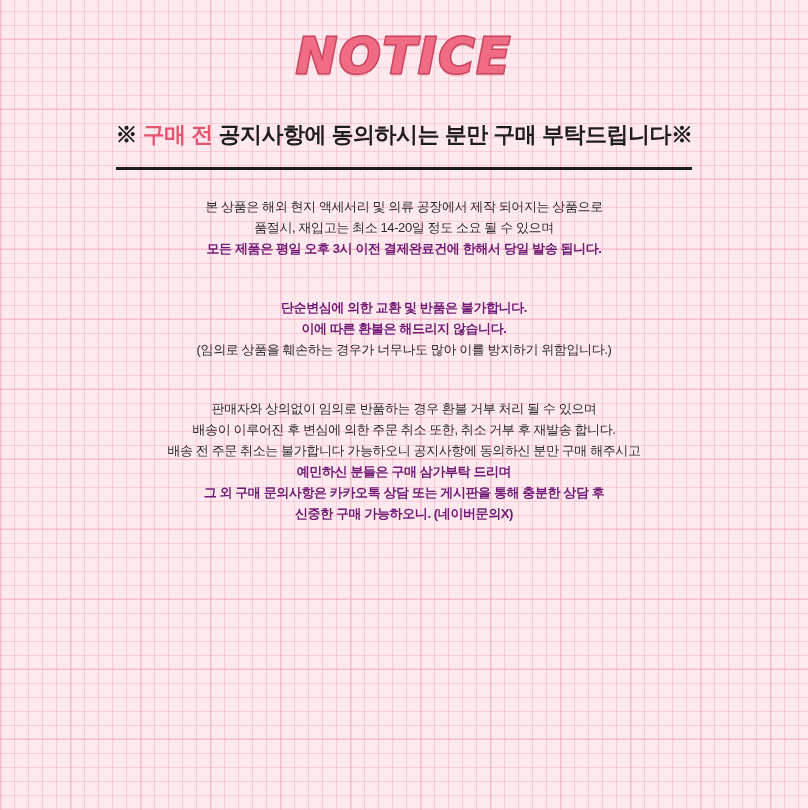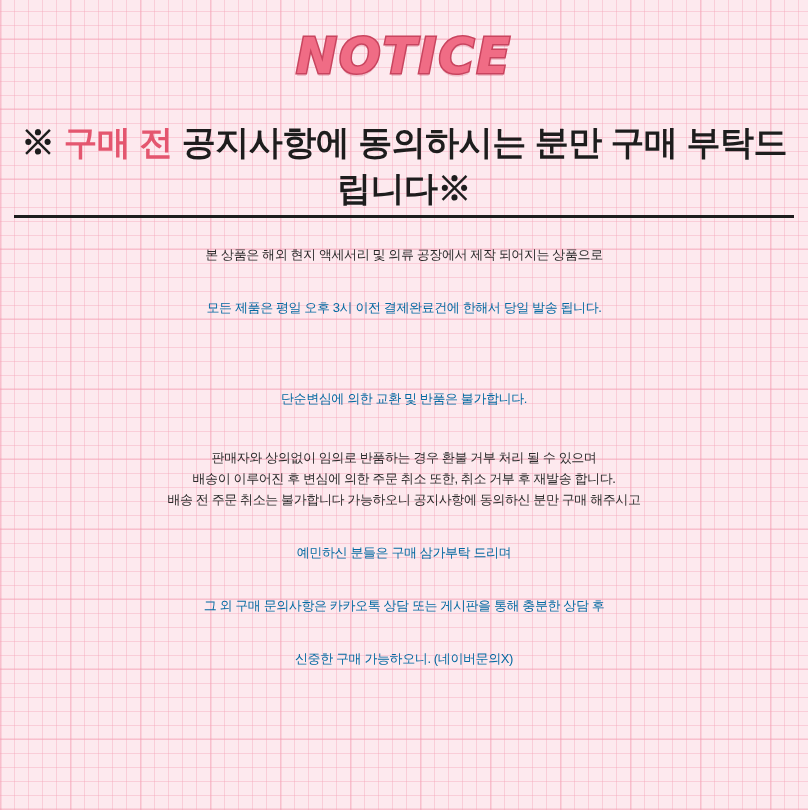"※ 구매 전 공지사항에 동의하시는" .subtitle { font-size: 34px -> 22px; padding-bottom: 3px -> 17px }
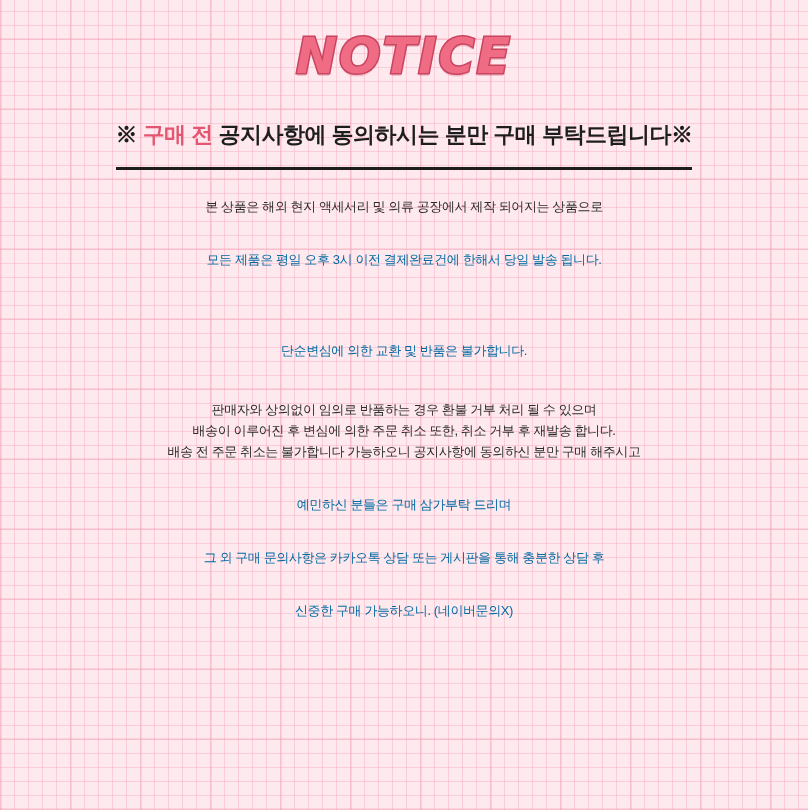"품절시, 재입고는 최소 14-20일 정도" div.line { html: none -> <div>품절시, 재입고는 최소 14-20일 정도 소요 될 수 있으며</div> }
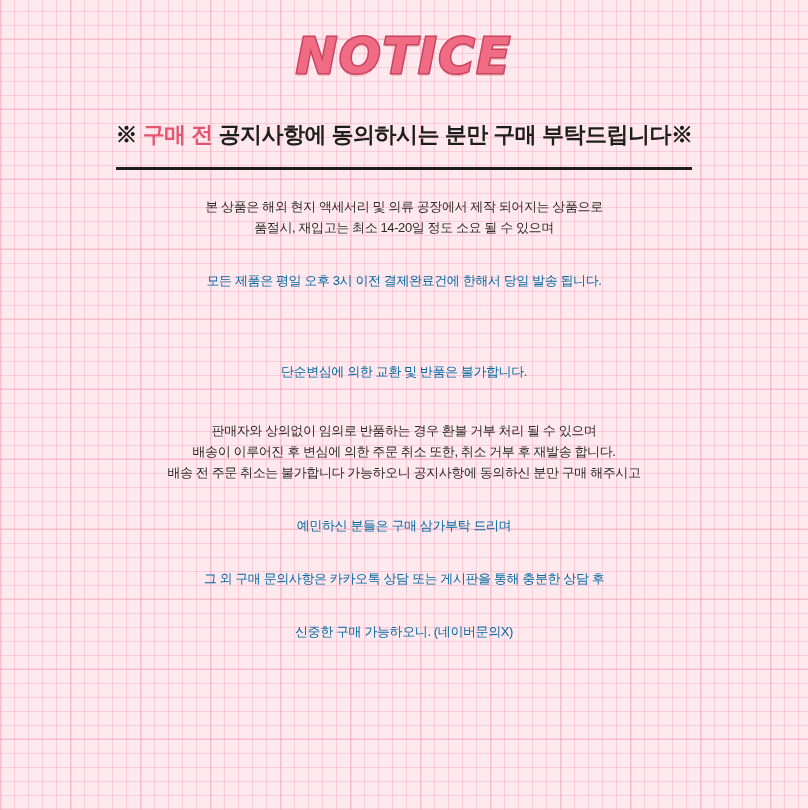"모든 제품은 평일 오후 3시" .line.pink { color: #0369a1 -> #701a75; font-weight: normal -> bold; margin-top: 32px -> none }
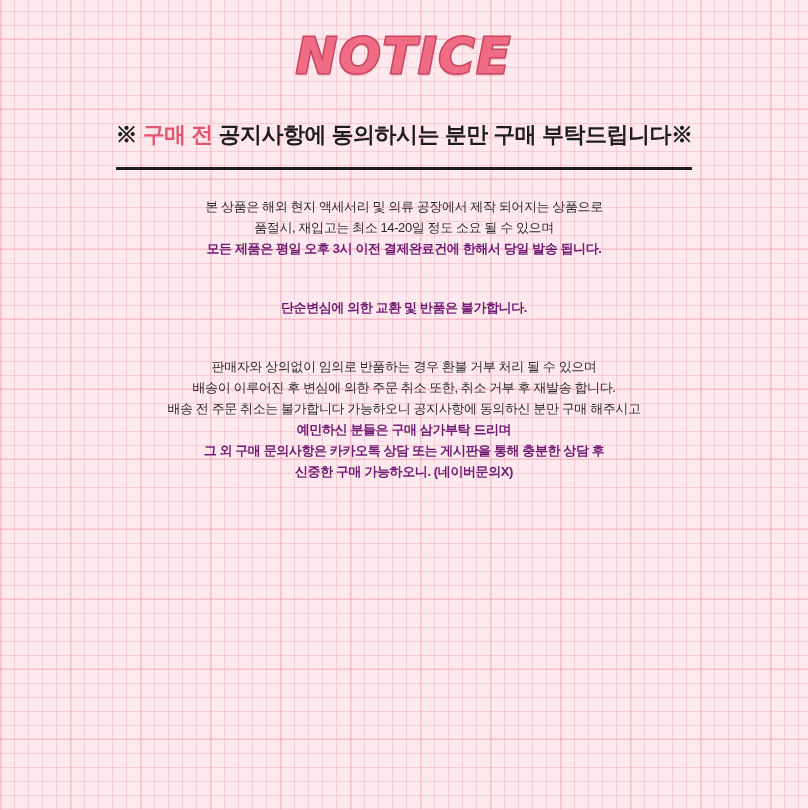"이에 따른 환불은 해드리지 않습니다." div.line { html: none -> <div>이에 따른 환불은 해드리지 않습니다.</div> }
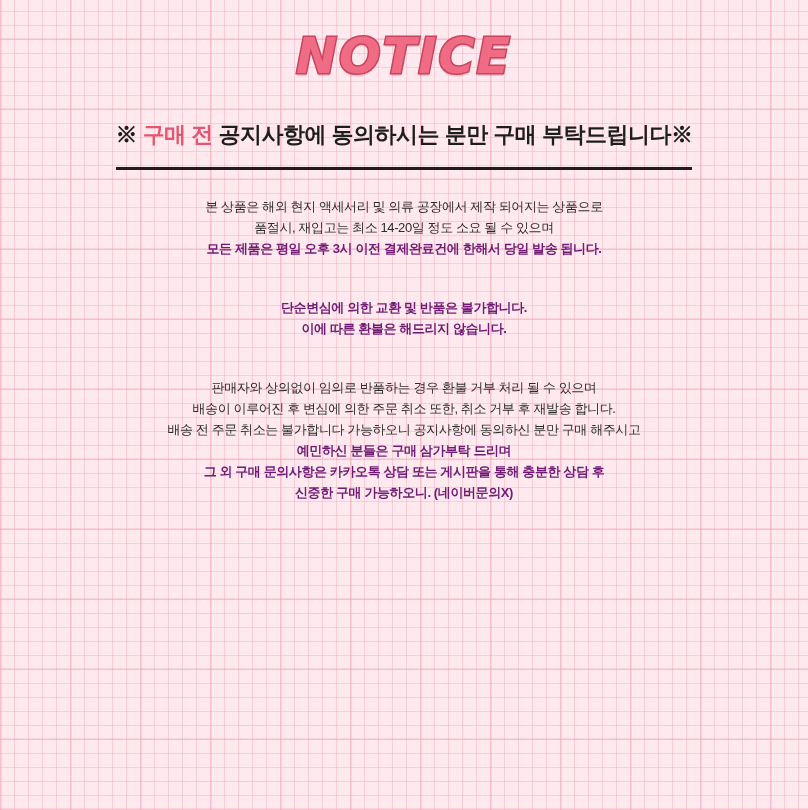"(임의로 상품을 훼손하는 경우가 너무나도" div.line { html: none -> <div>(임의로 상품을 훼손하는 경우가 너무나도 많아 이를 방지하기 위함입니다.)</div> }
